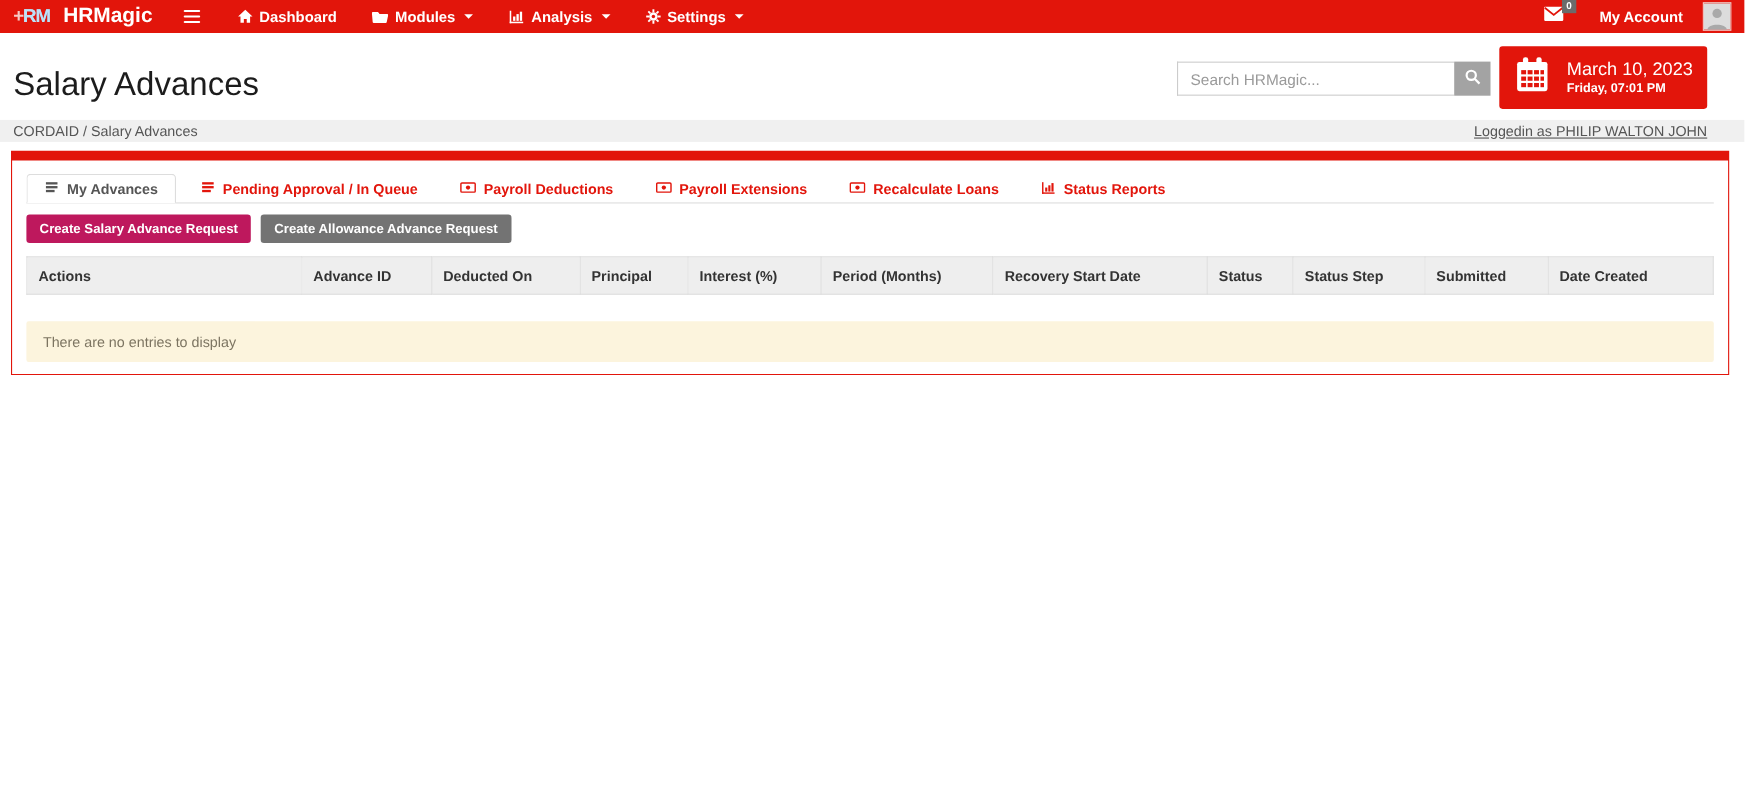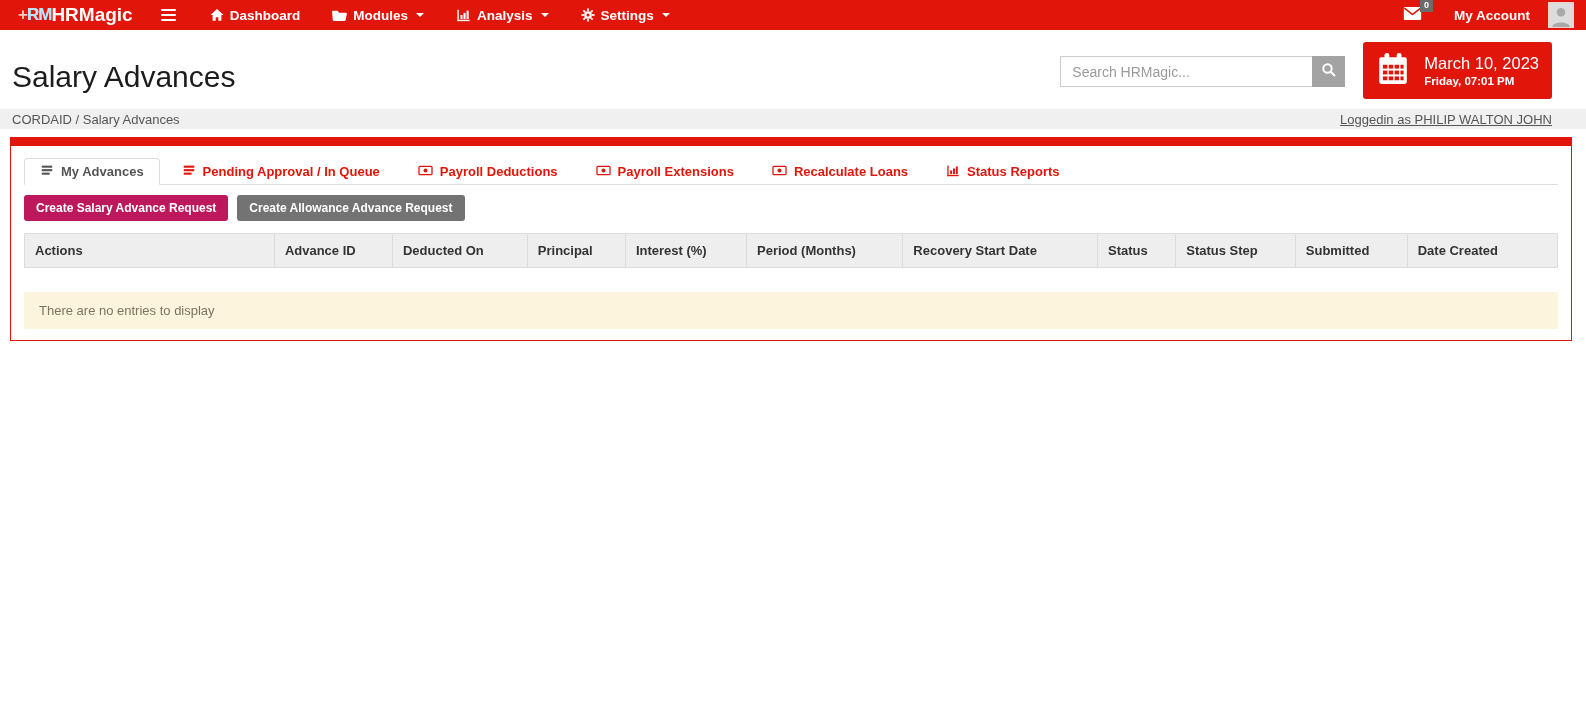"+RM" .brand { gap: 0 -> 12px; margin-left: 6px -> none }
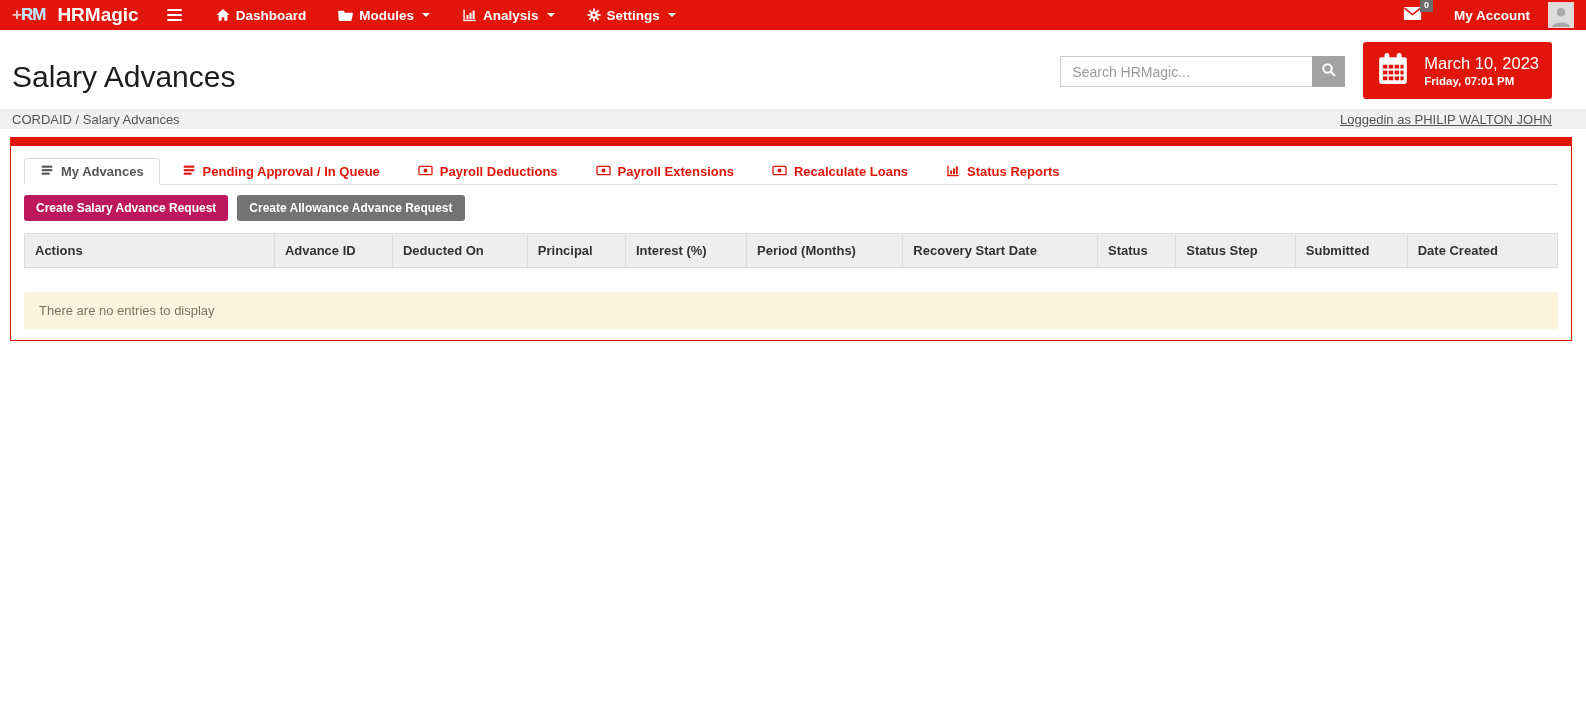"Search HRMagic..." .header-right { gap: 18px -> 8px }
